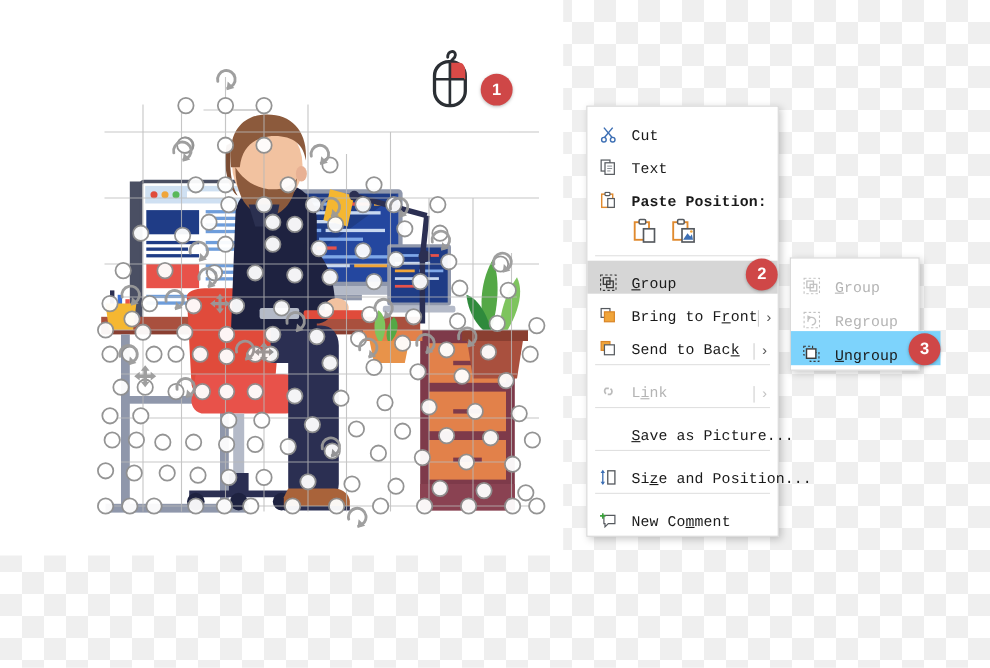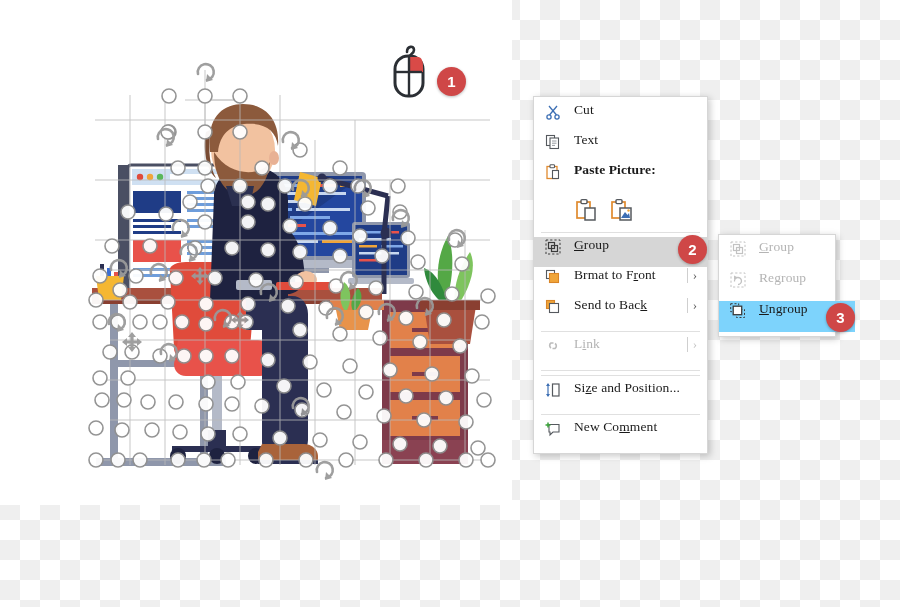"Cut" .menu-item { align-items: flex-start -> flex-end; font-family: Liberation Serif, serif -> Liberation Mono, monospace }
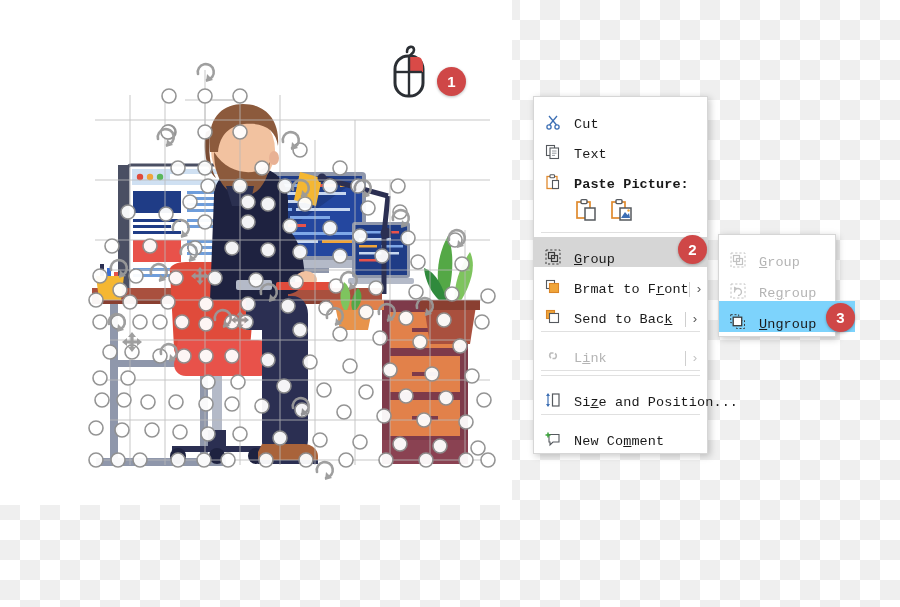"Paste Picture:" span { text: Picture -> Position }
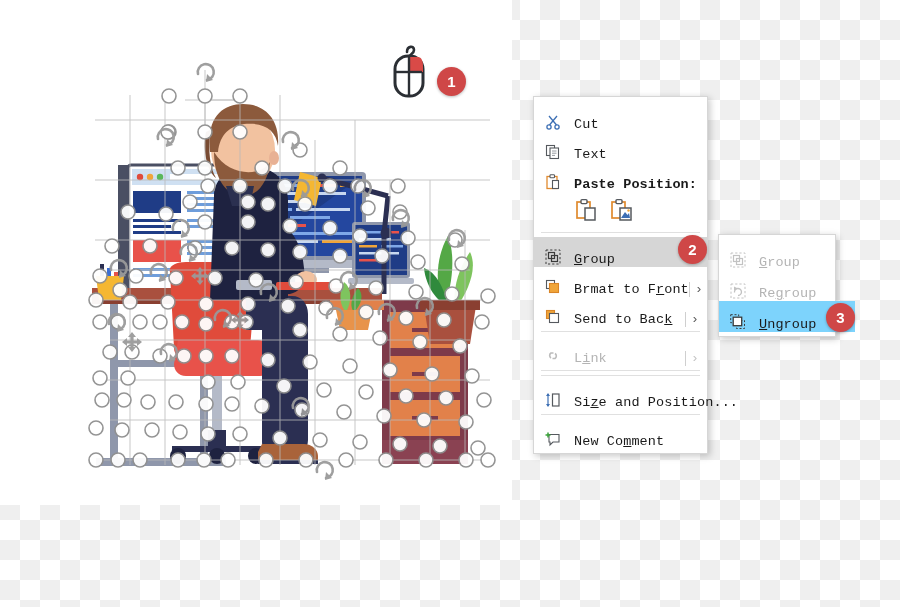"rmat to F" span { text: rmat -> ring }
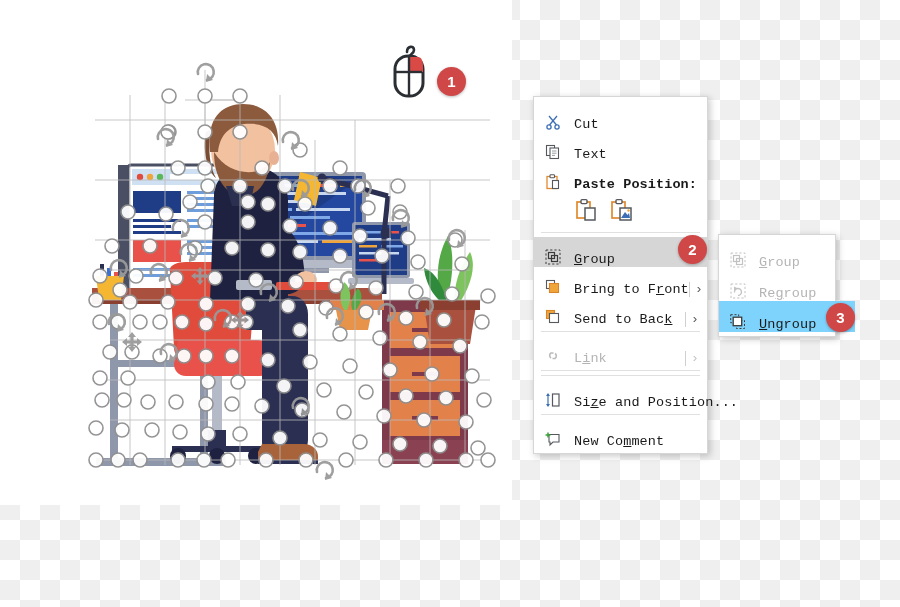"Save as Picture..." div.menu-item { html: none -> <div> <span></span> <span><u>S</u>ave as Picture...</span> </div> }
